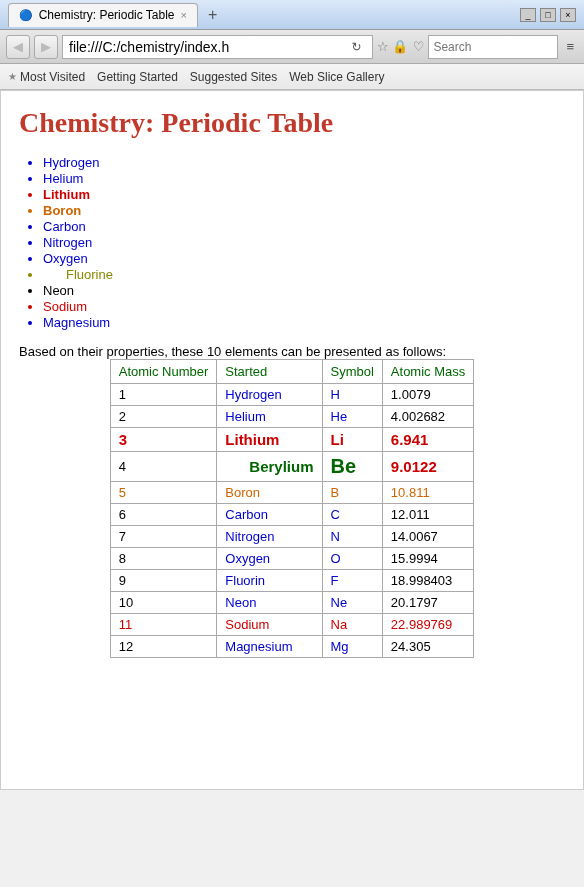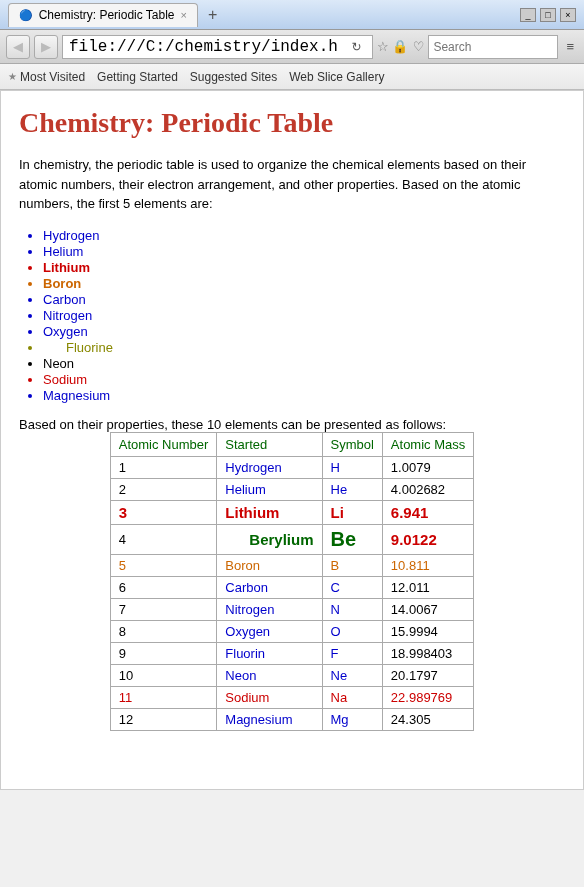"file:///C:/chemistry/index.h" .address-input { font-family: Liberation Mono, monospace -> none; font-size: 16px -> 14px }
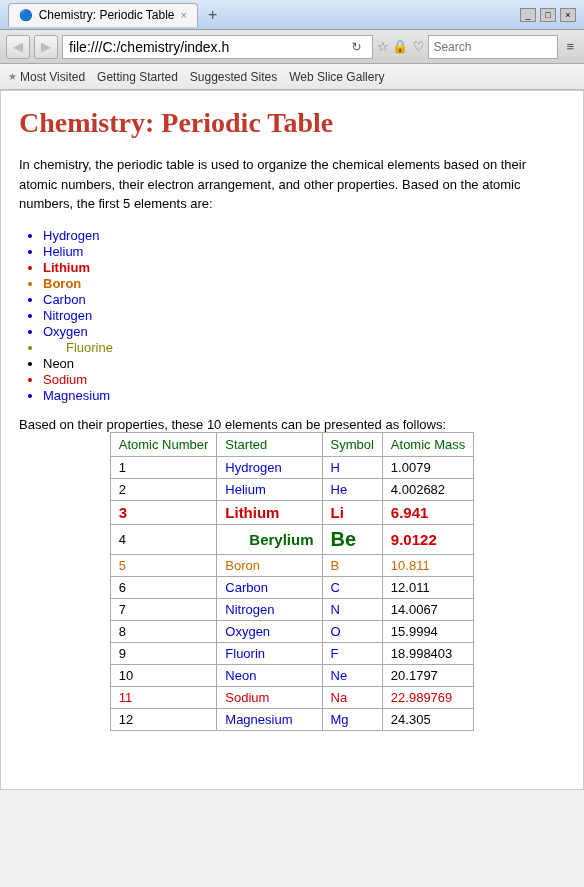"In chemistry, the periodic table" p.intro-text { html: <p>In chemistry, the periodic table is used to organize the chemical elements based on their atomic numbers, their electron arrangement, and other properties. Based on the atomic numbers, the first 5 elements are:</p> -> none }
